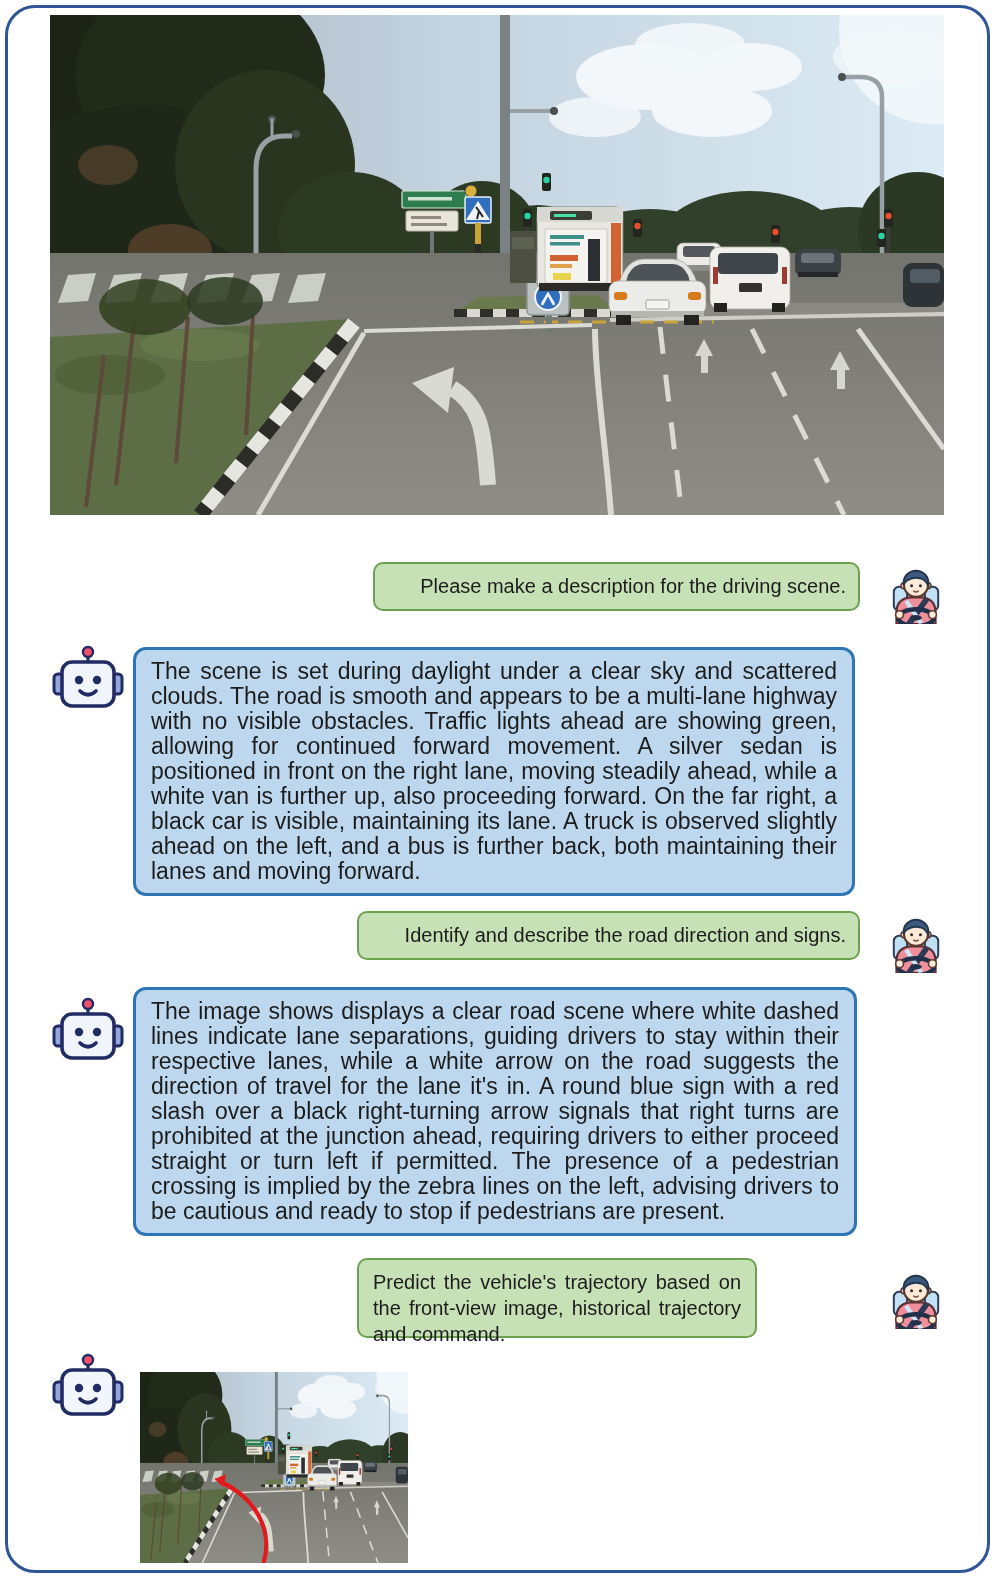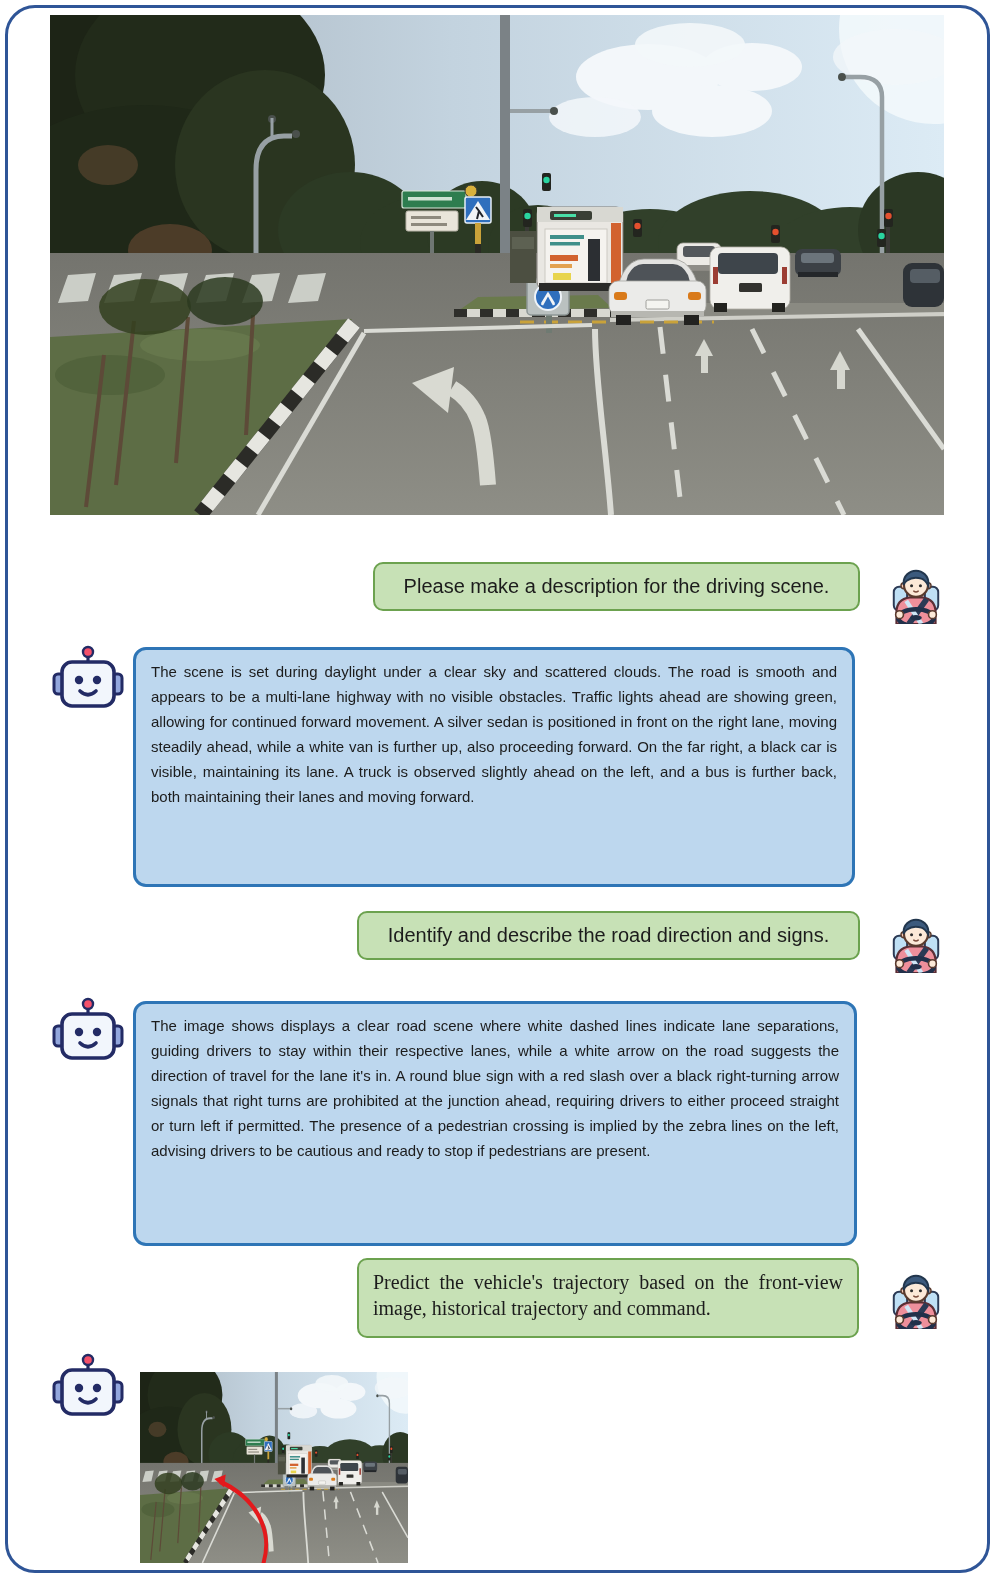"Please make a description for" .bubble.user { justify-content: center -> flex-end }
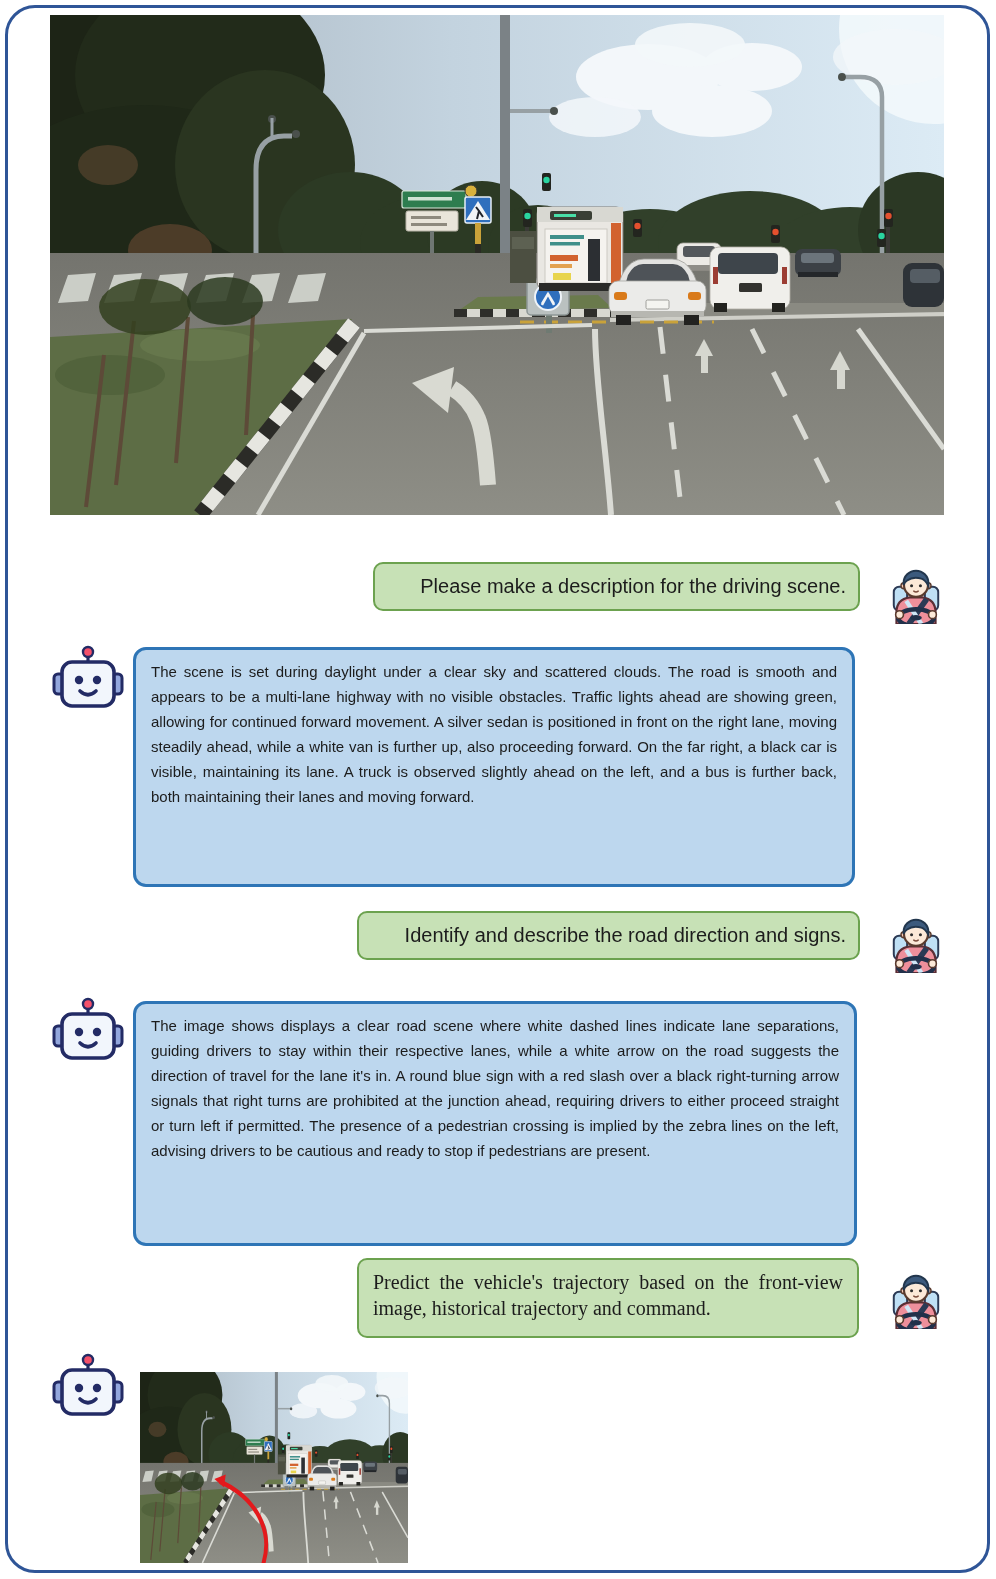"The scene is set during" .bubble.bot { font-size: 15px -> 23px }
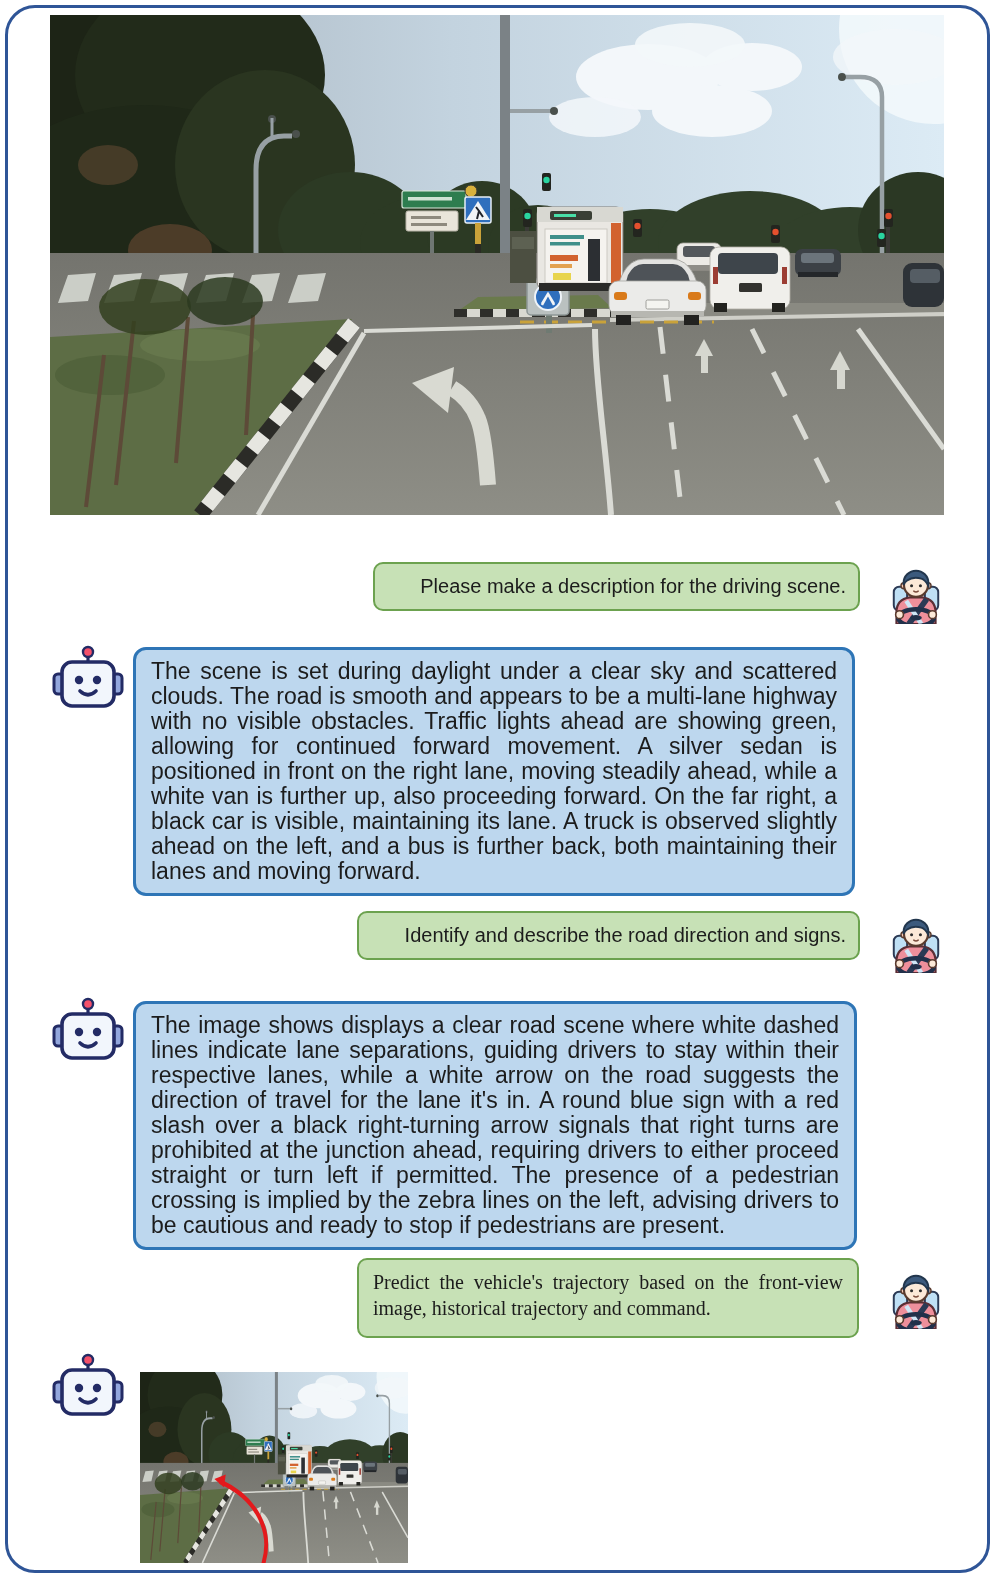"The image shows displays a" .b2 { margin-top: 14px -> none }
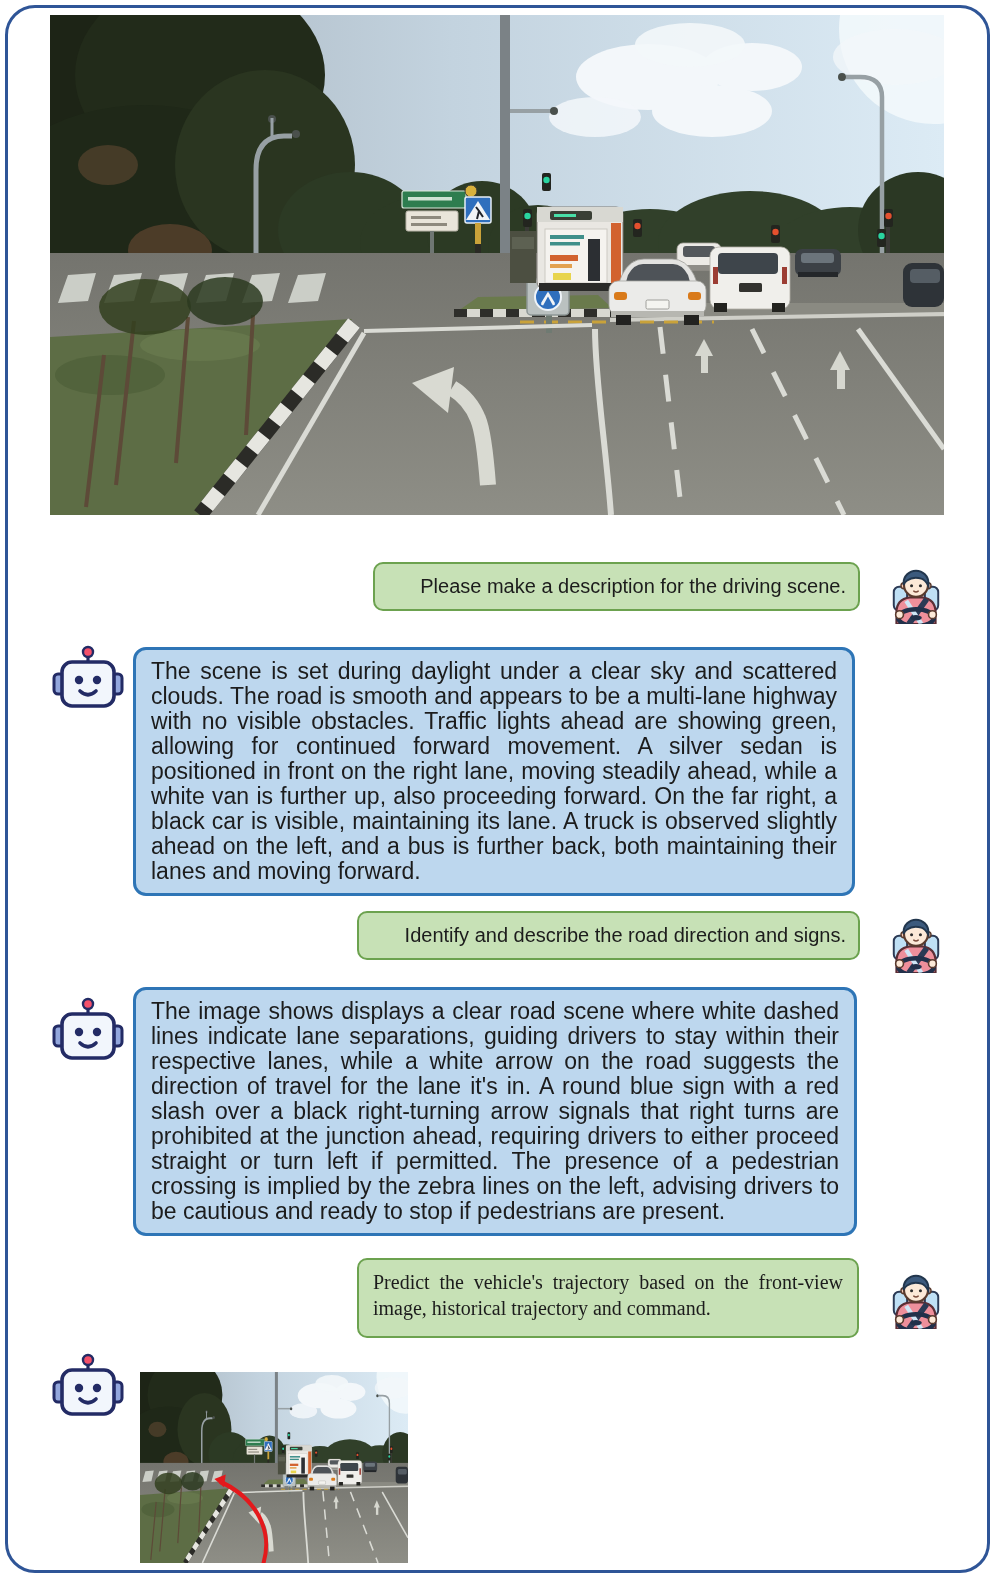"Predict the vehicle's trajectory based" .u3 { font-family: Liberation Serif, serif -> none; width: 502px -> 400px }
